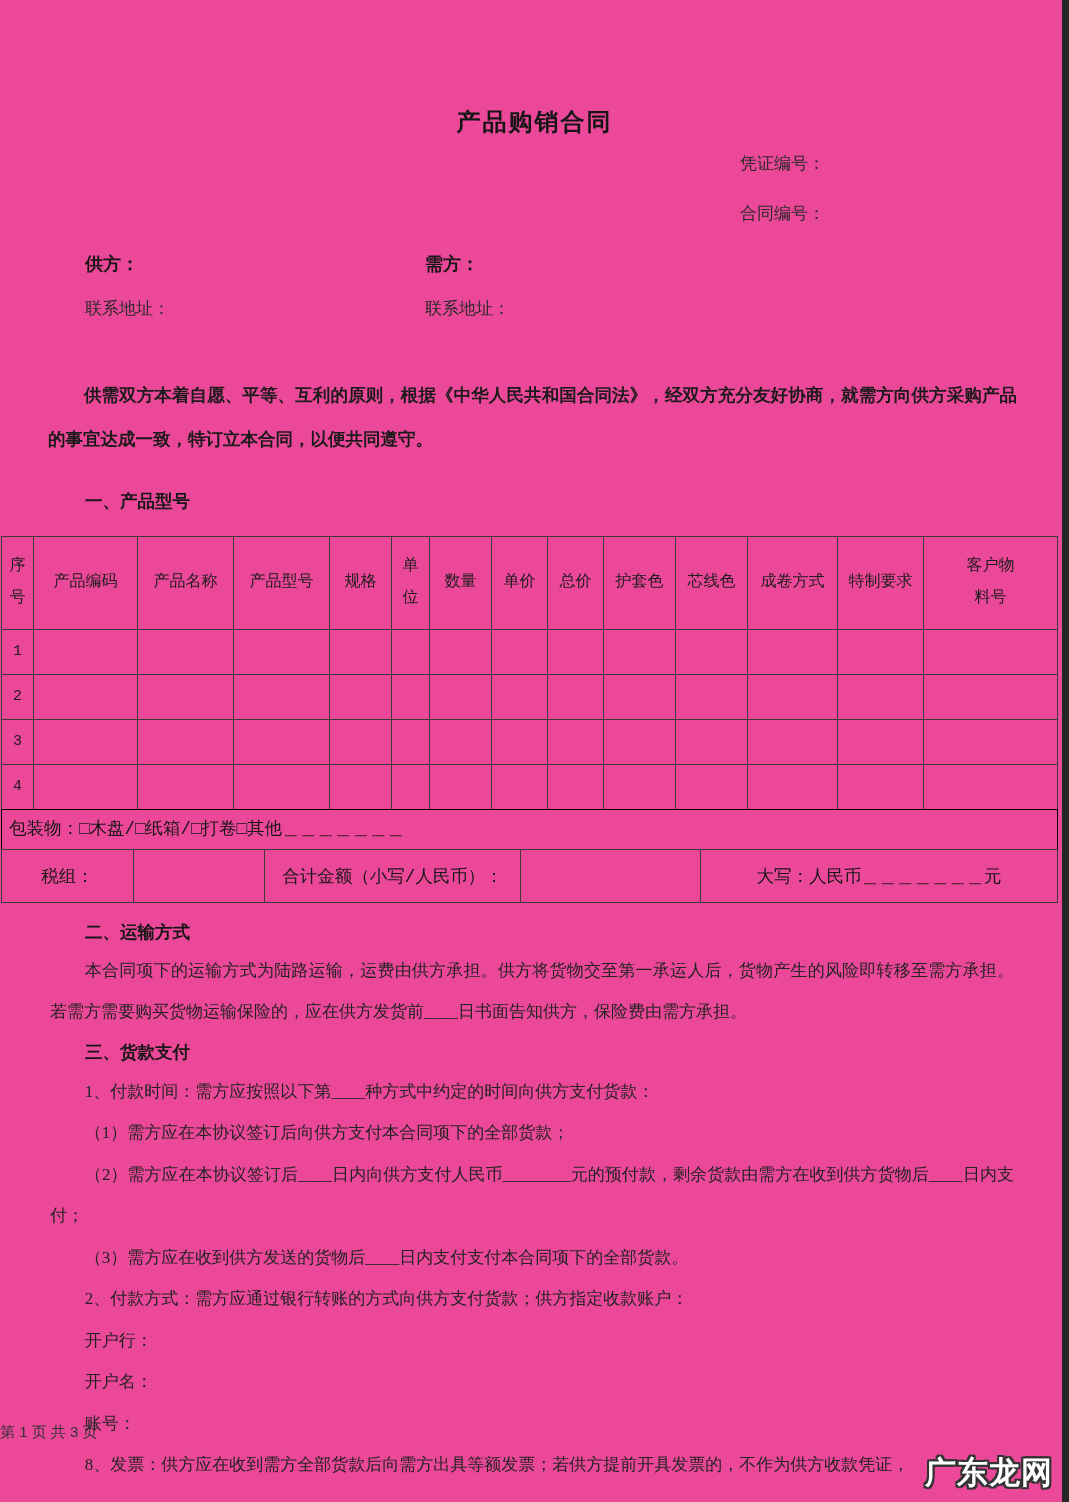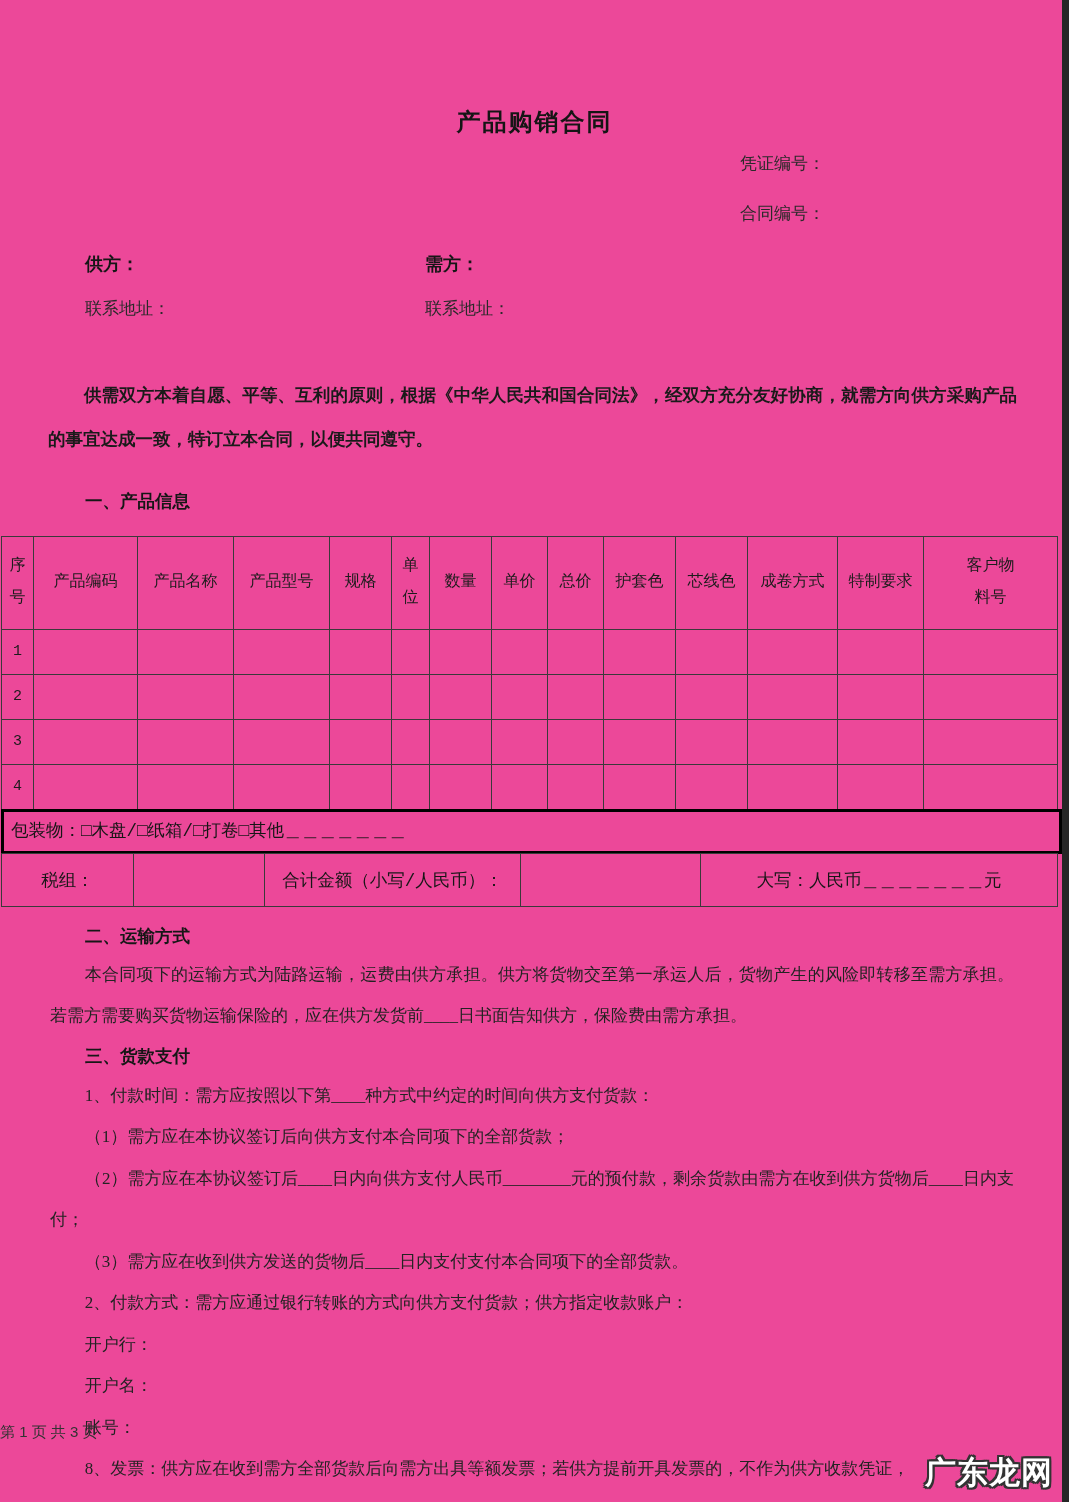"一、产品信息" div.sec-heading { text: 信息 -> 型号 }
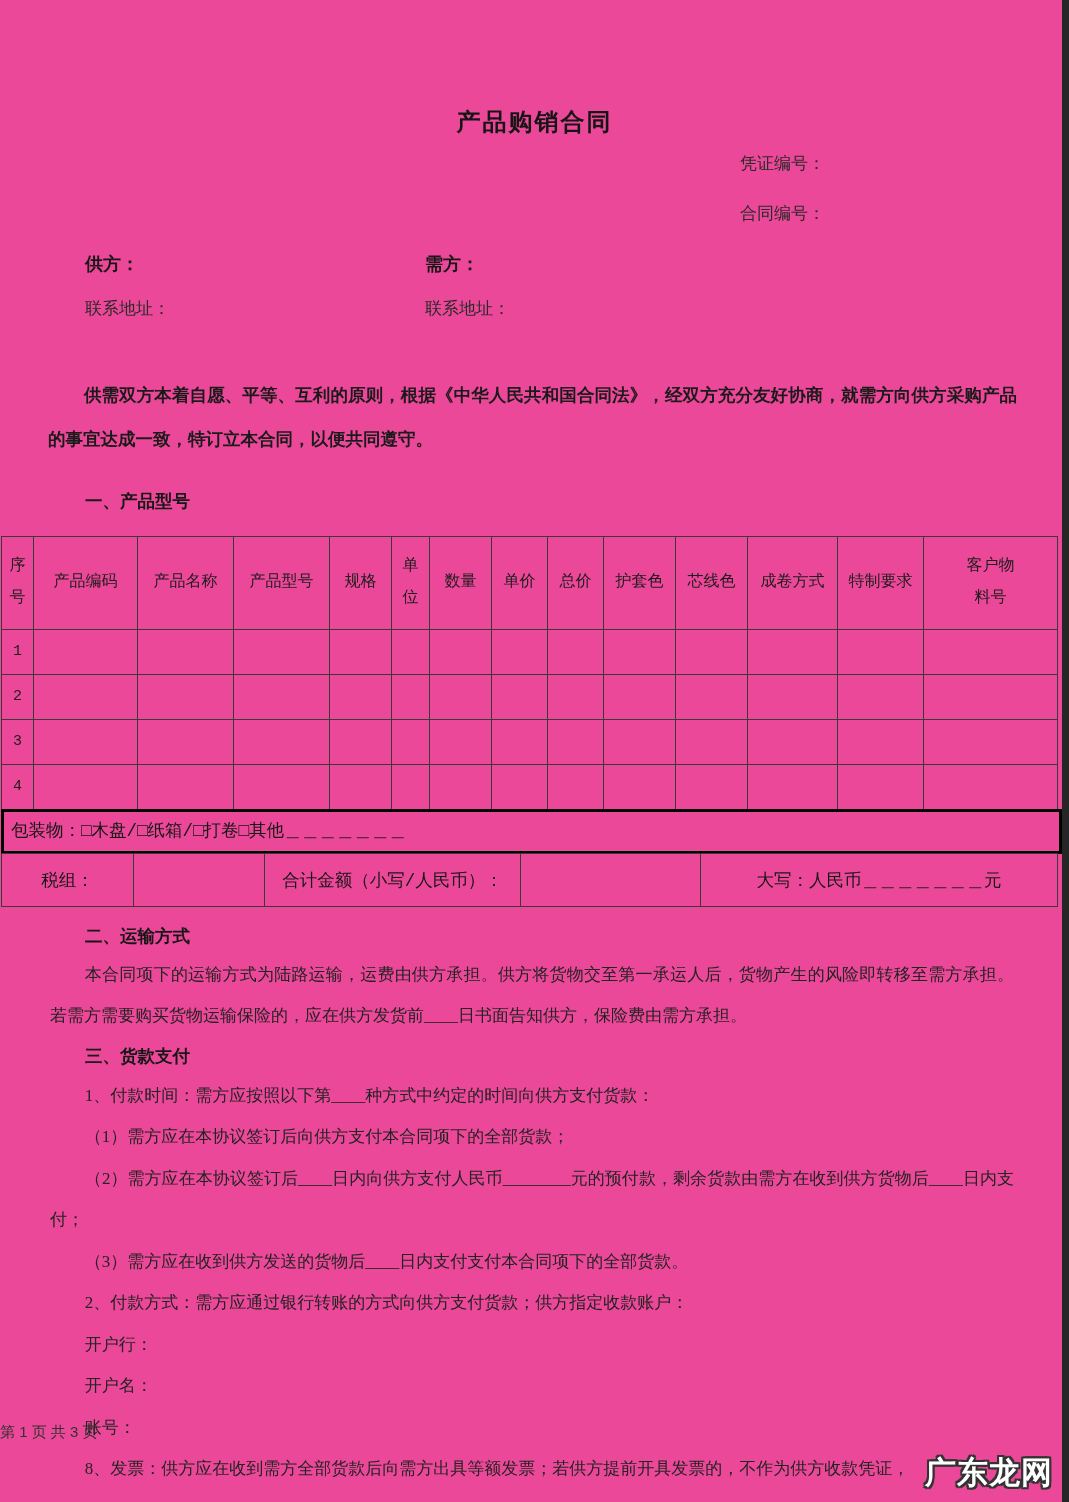"包装物：□木盘/□纸箱/□打卷□其他＿＿＿＿＿＿＿" .packaging-row { border: 3px solid #000000 -> 1px solid #000000 }
